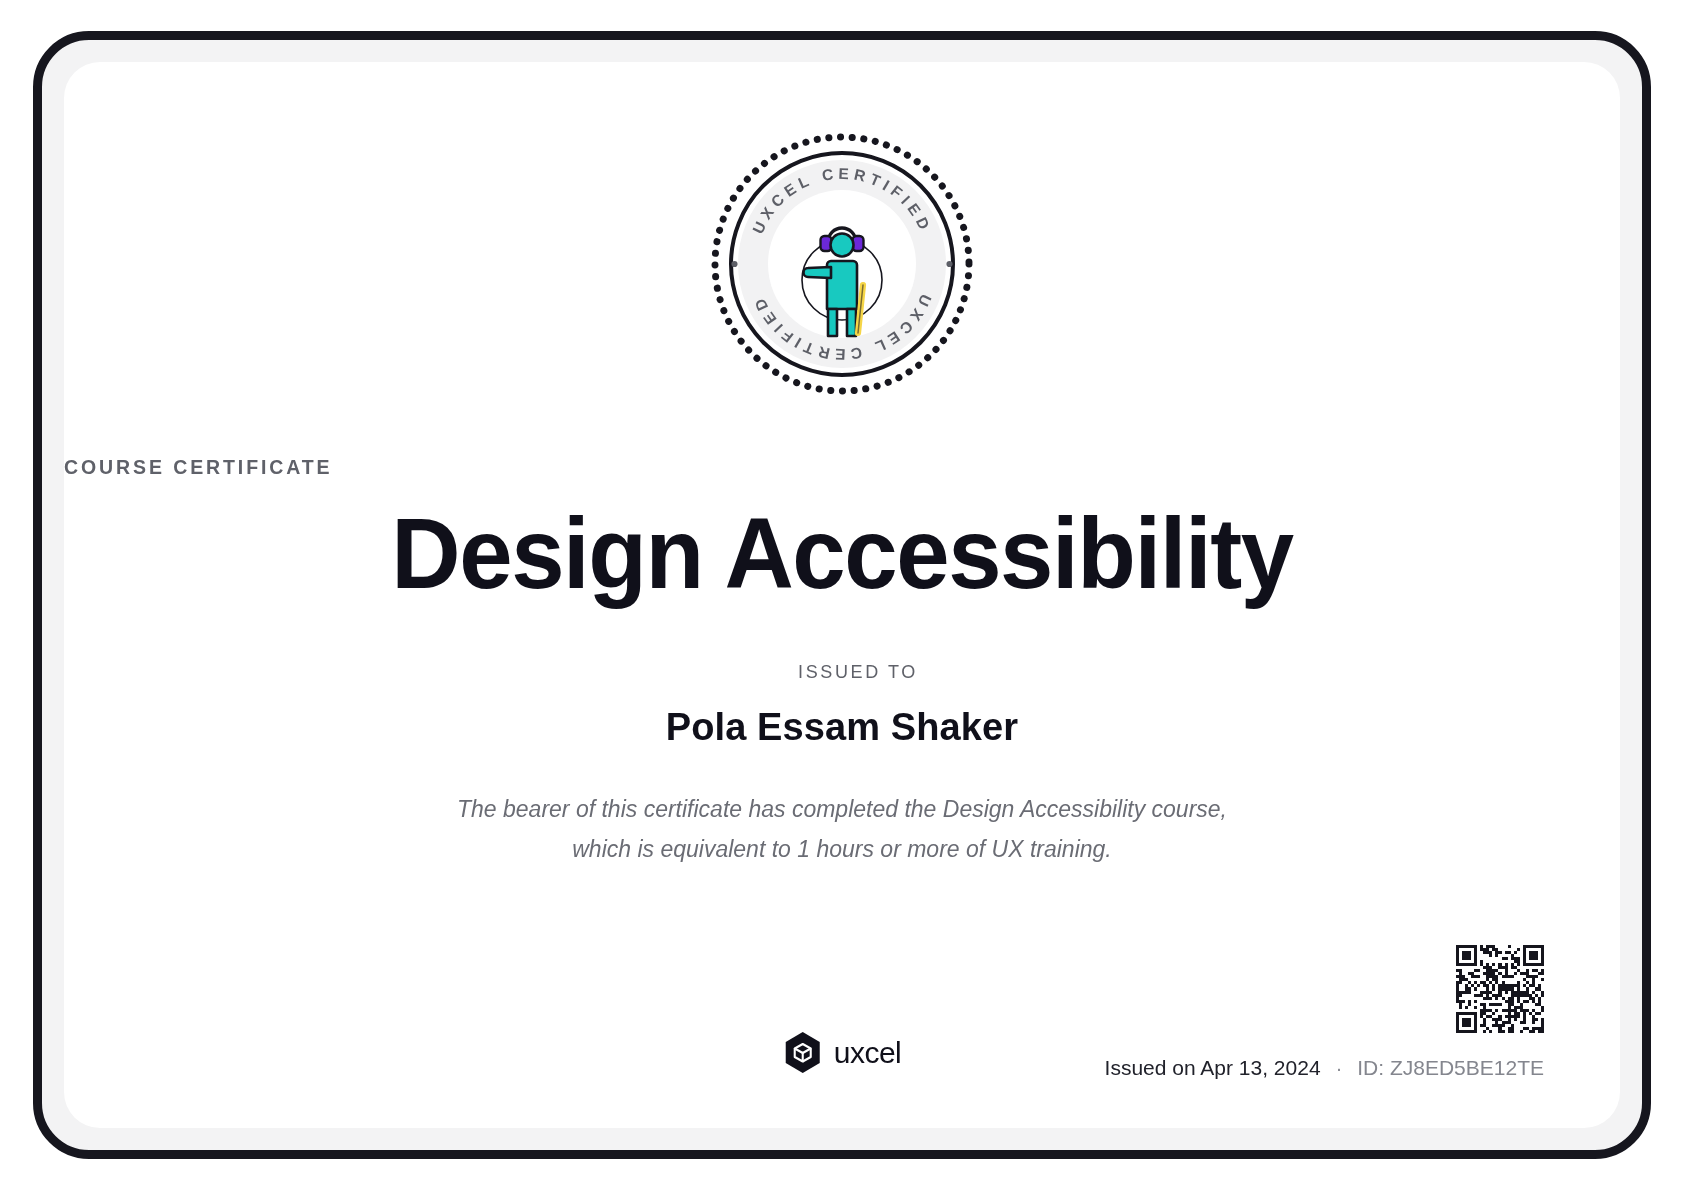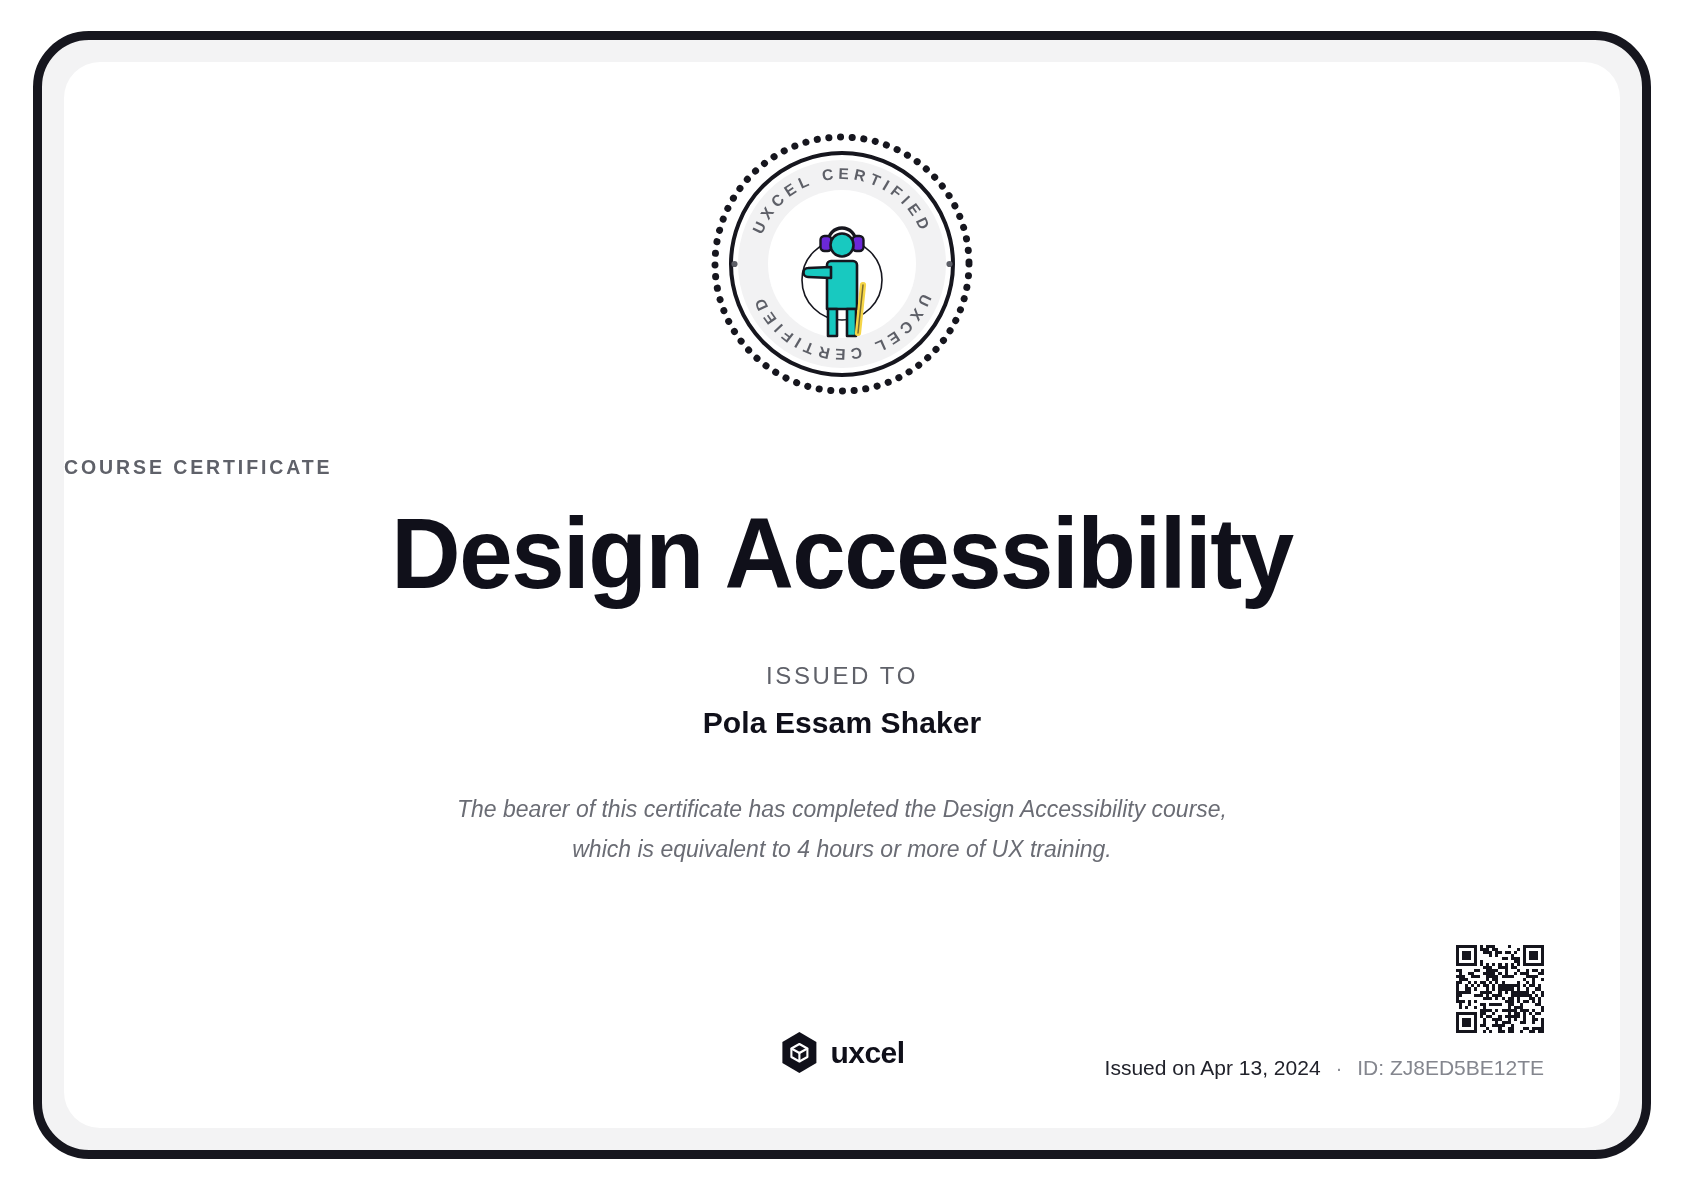"ISSUED TO" #issued-to-label { font-size: 24px -> 18px; left: 0 -> 16px }
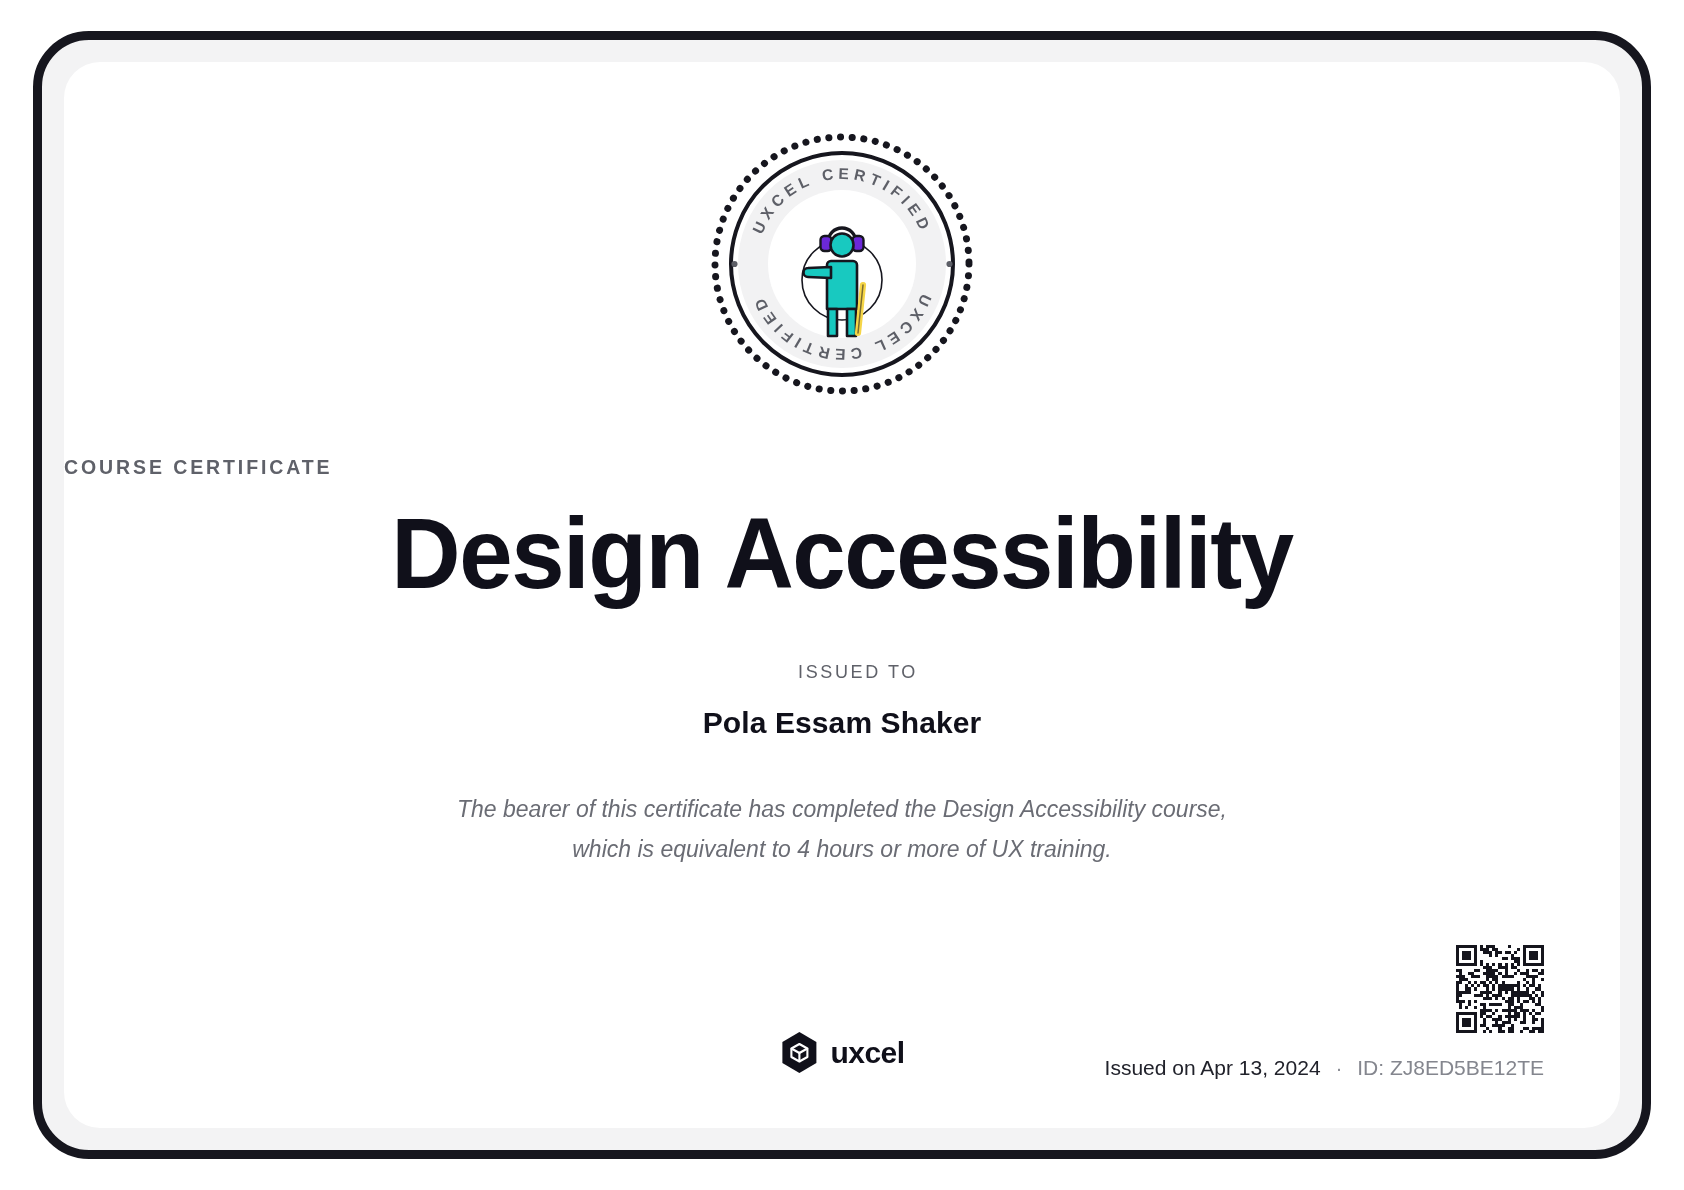"Pola Essam Shaker" #recipient-name { font-size: 30px -> 38px }
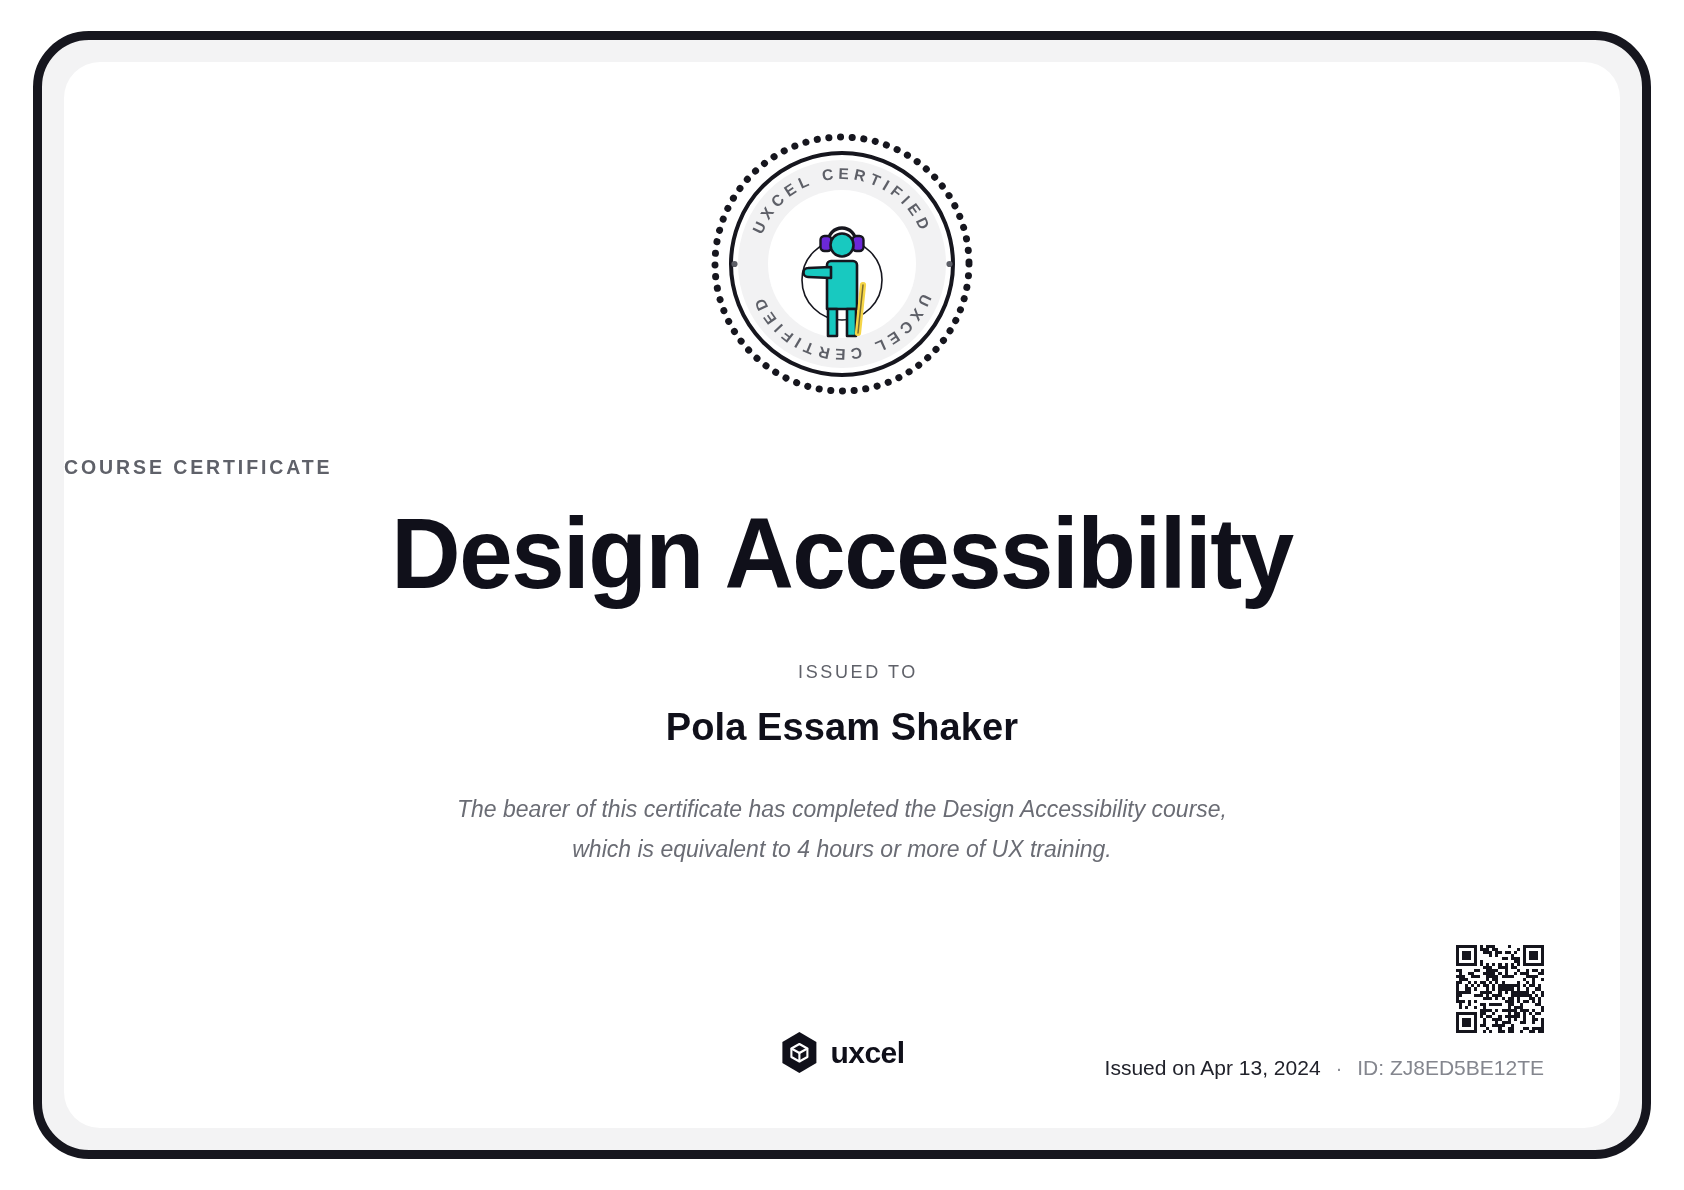"which is equivalent to 4" span.desc-line { text: 4 -> 1 }
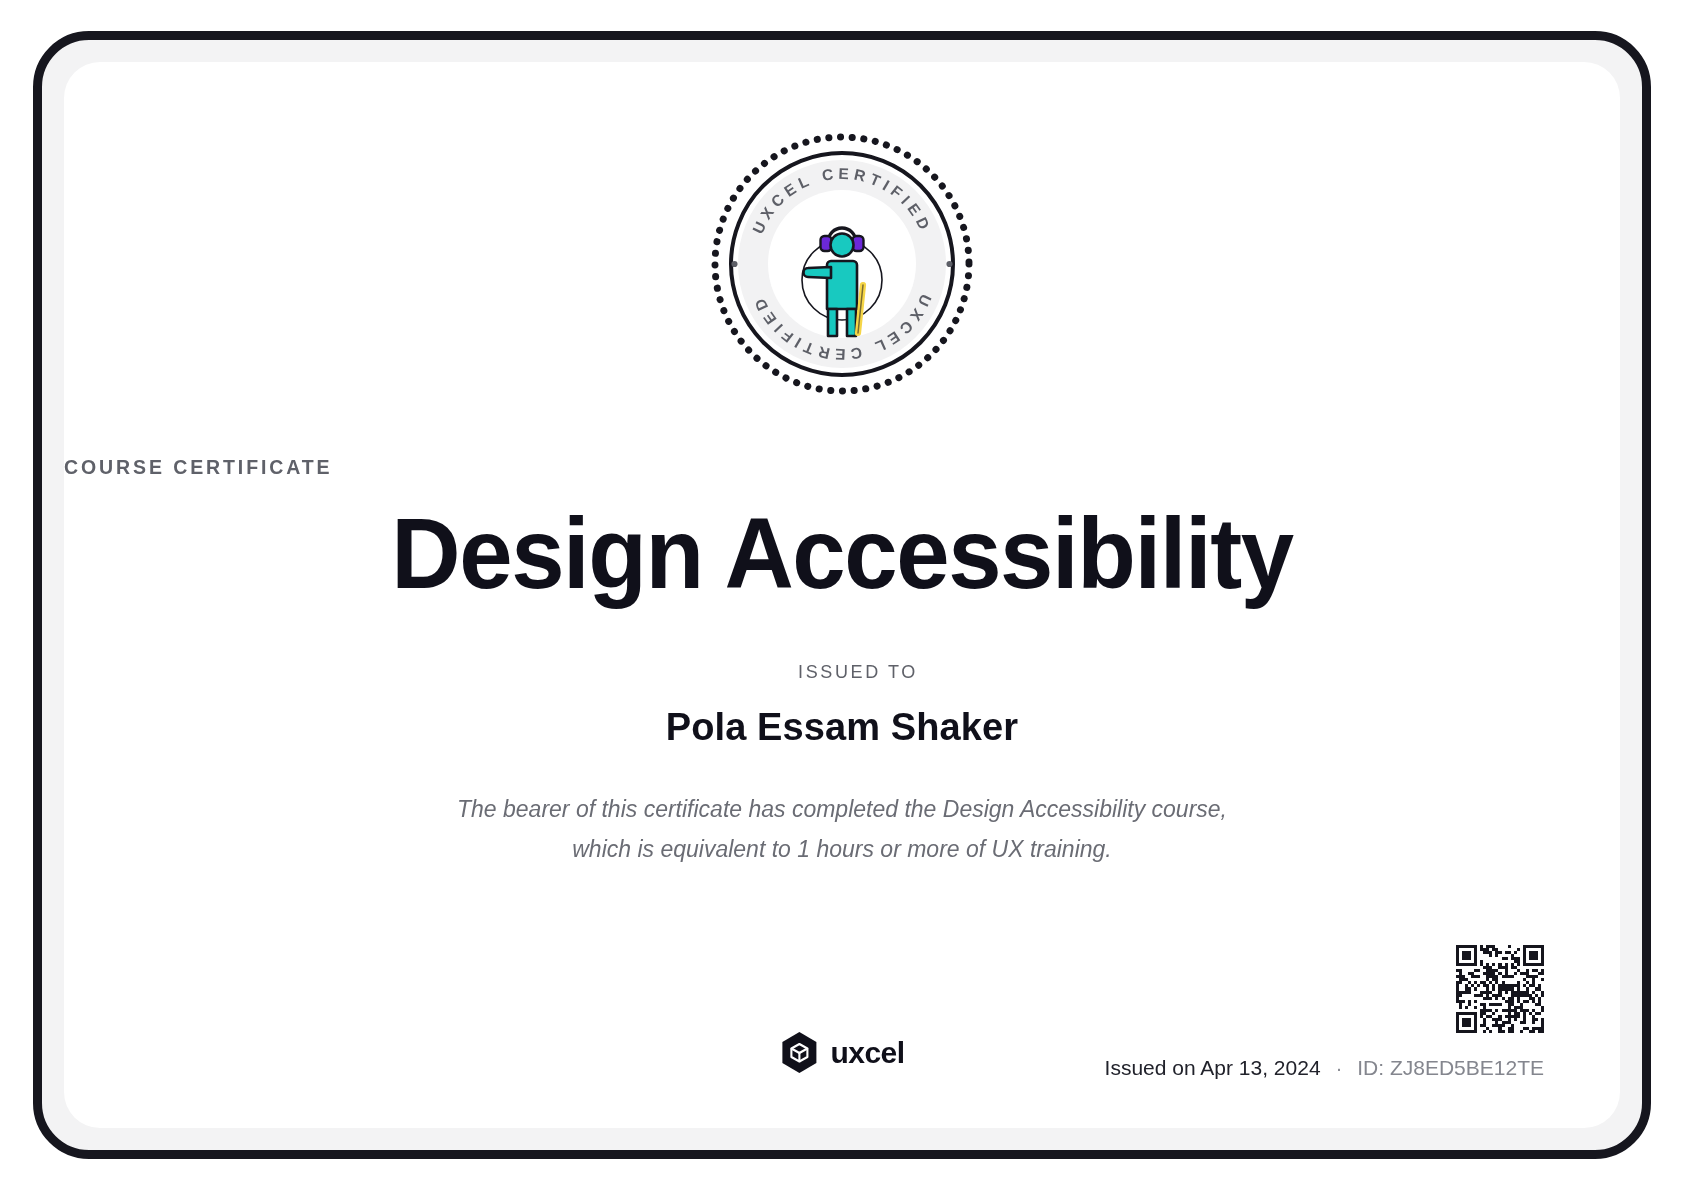"uxcel" #uxcel-wordmark { font-weight: 700 -> 400 }
